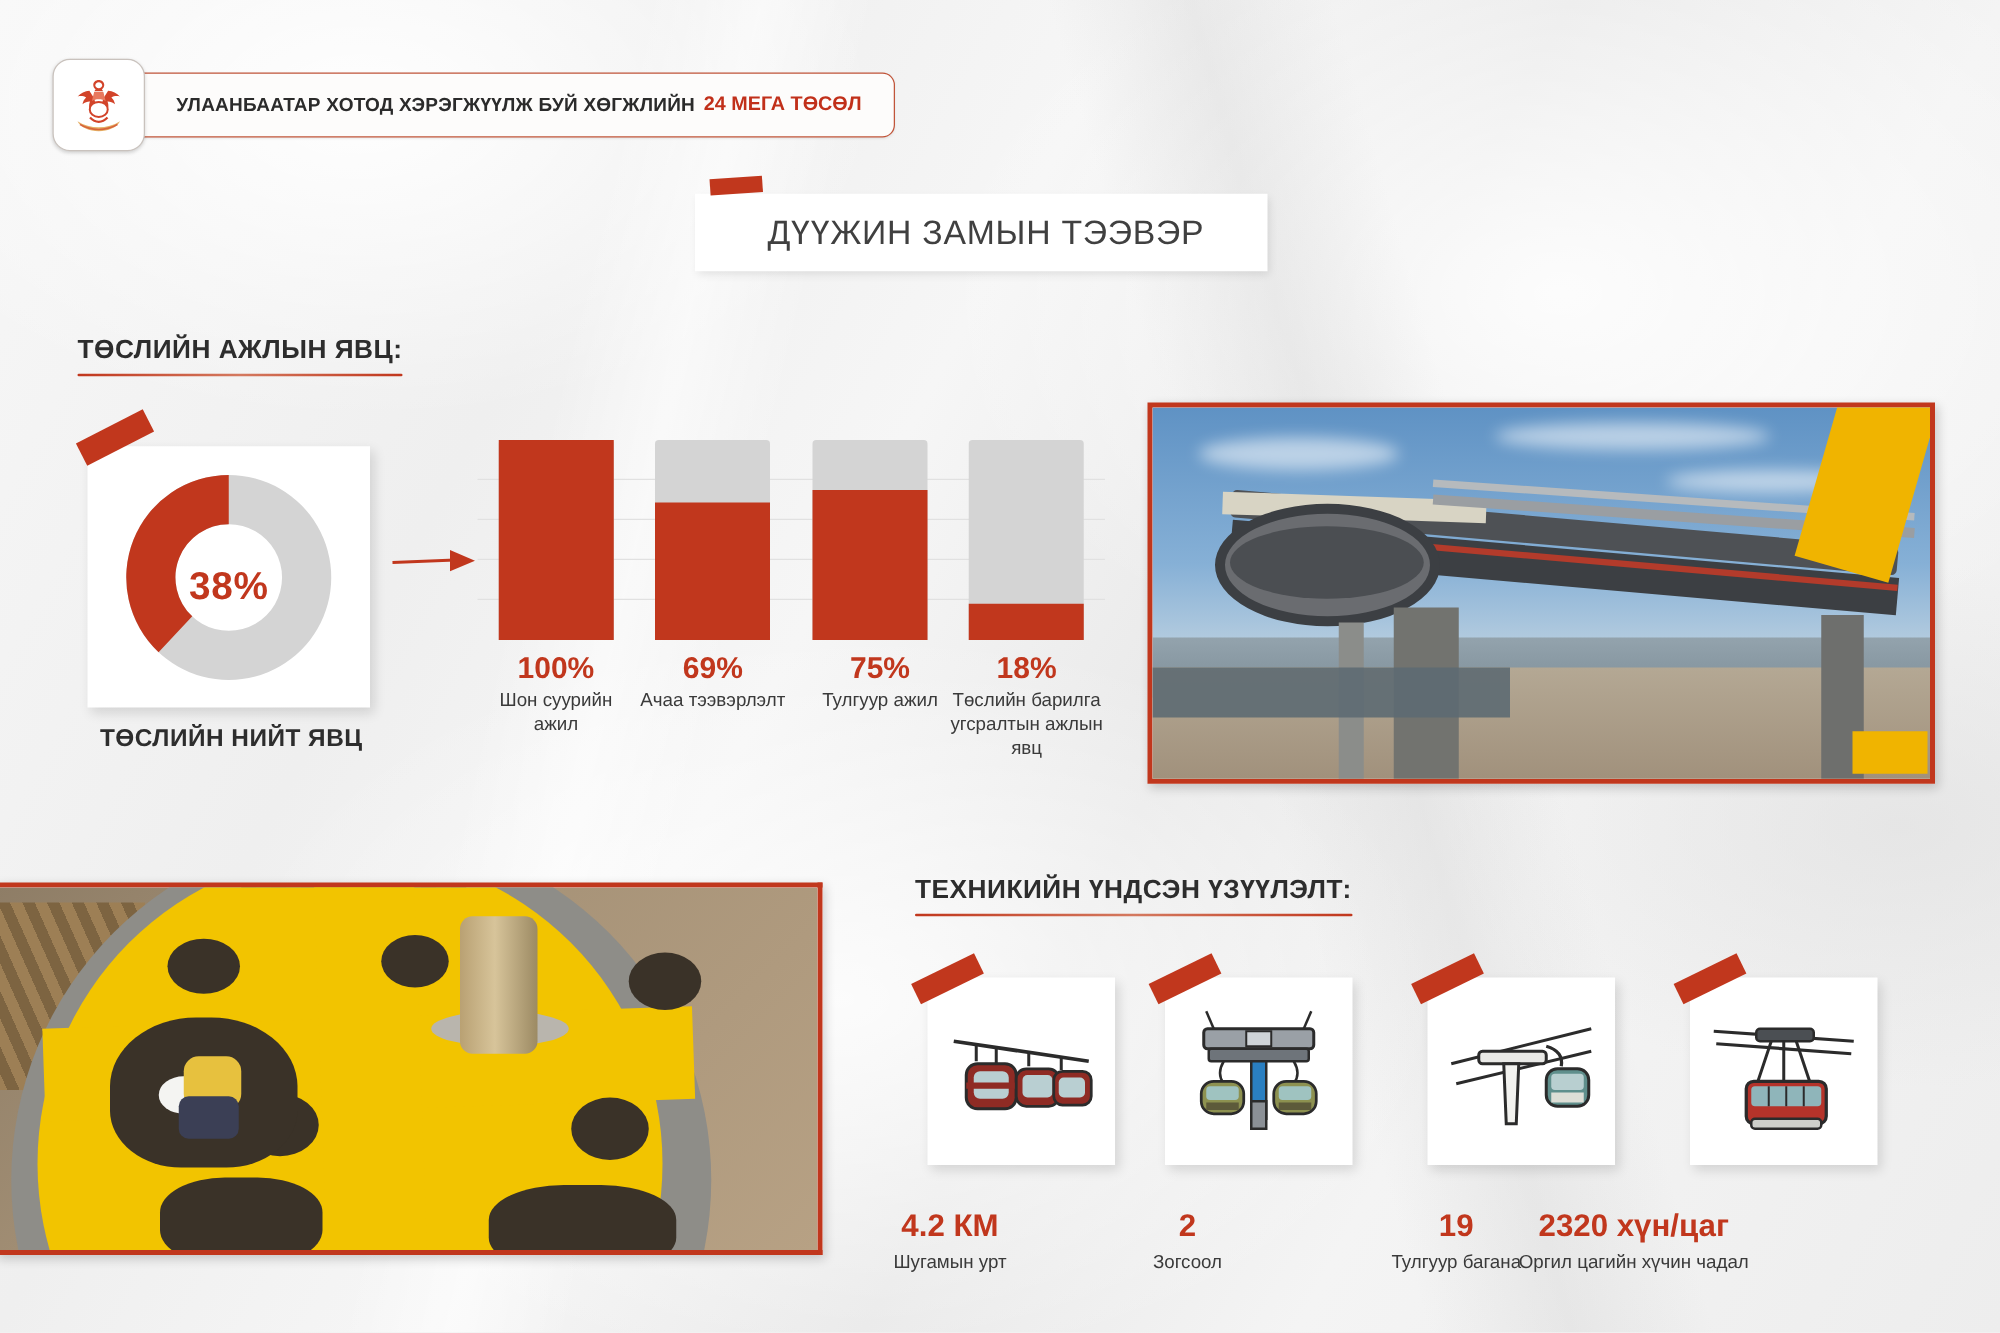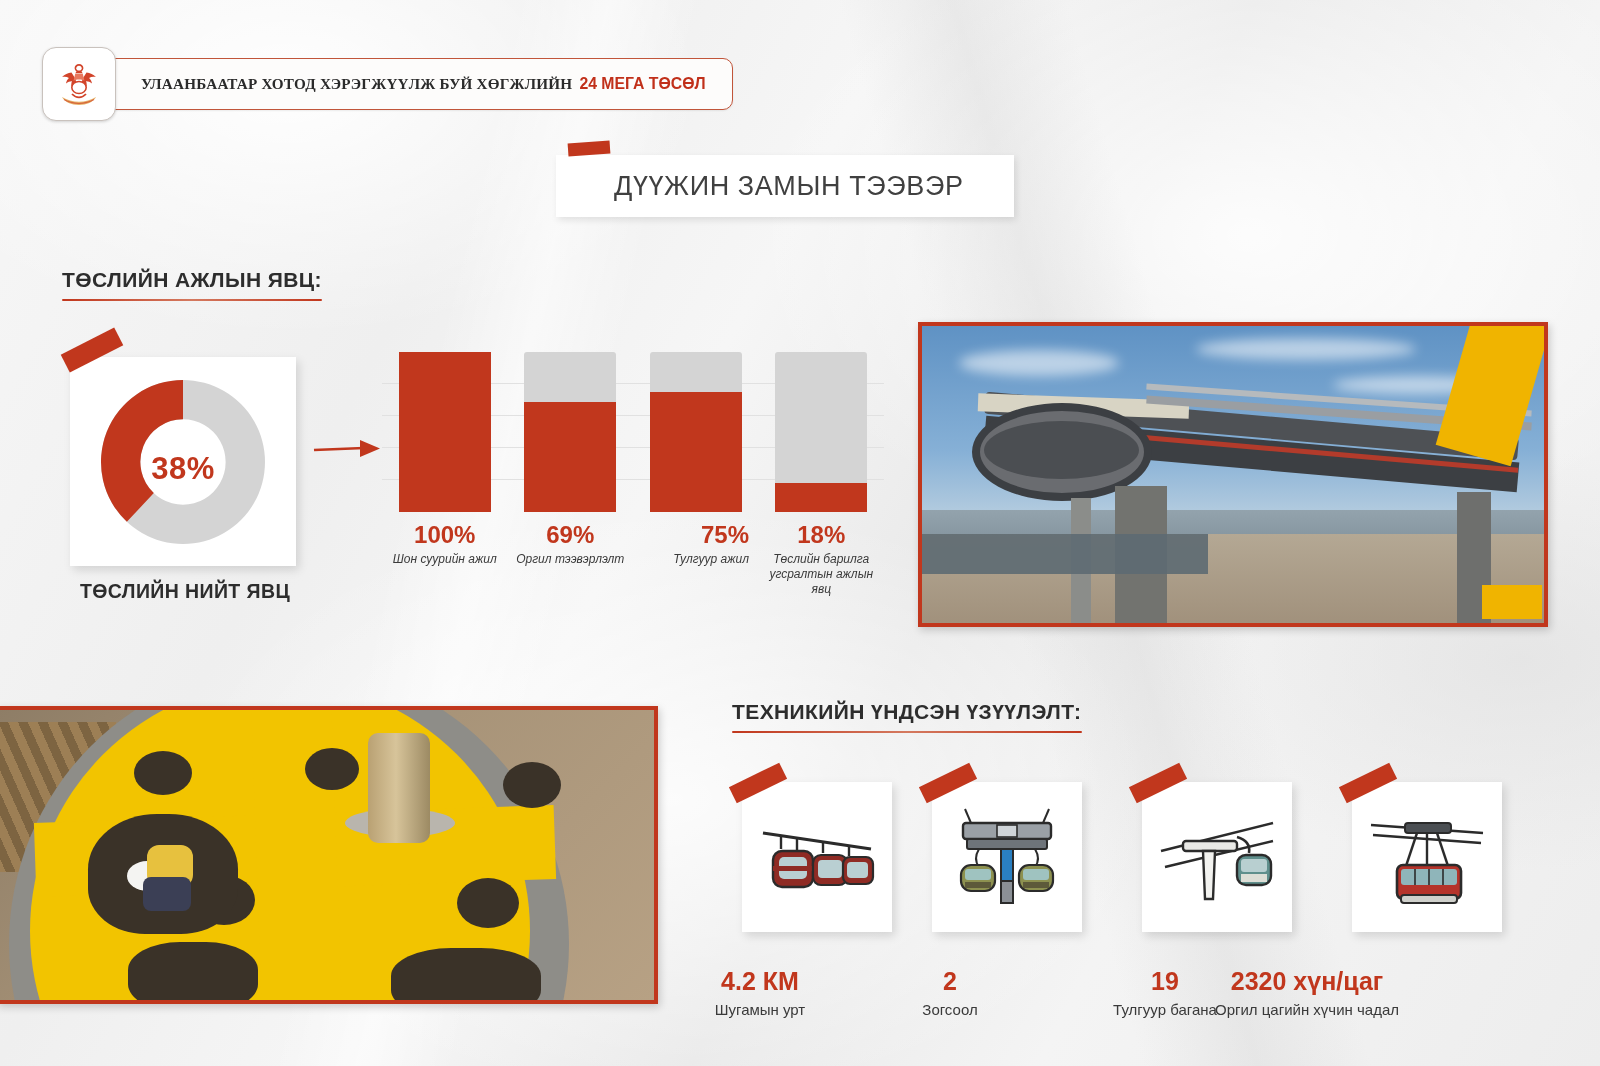"УЛААНБААТАР ХОТОД ХЭРЭГЖҮҮЛЖ БУЙ" .hdr-t1 { font-family: Liberation Serif, serif -> none }
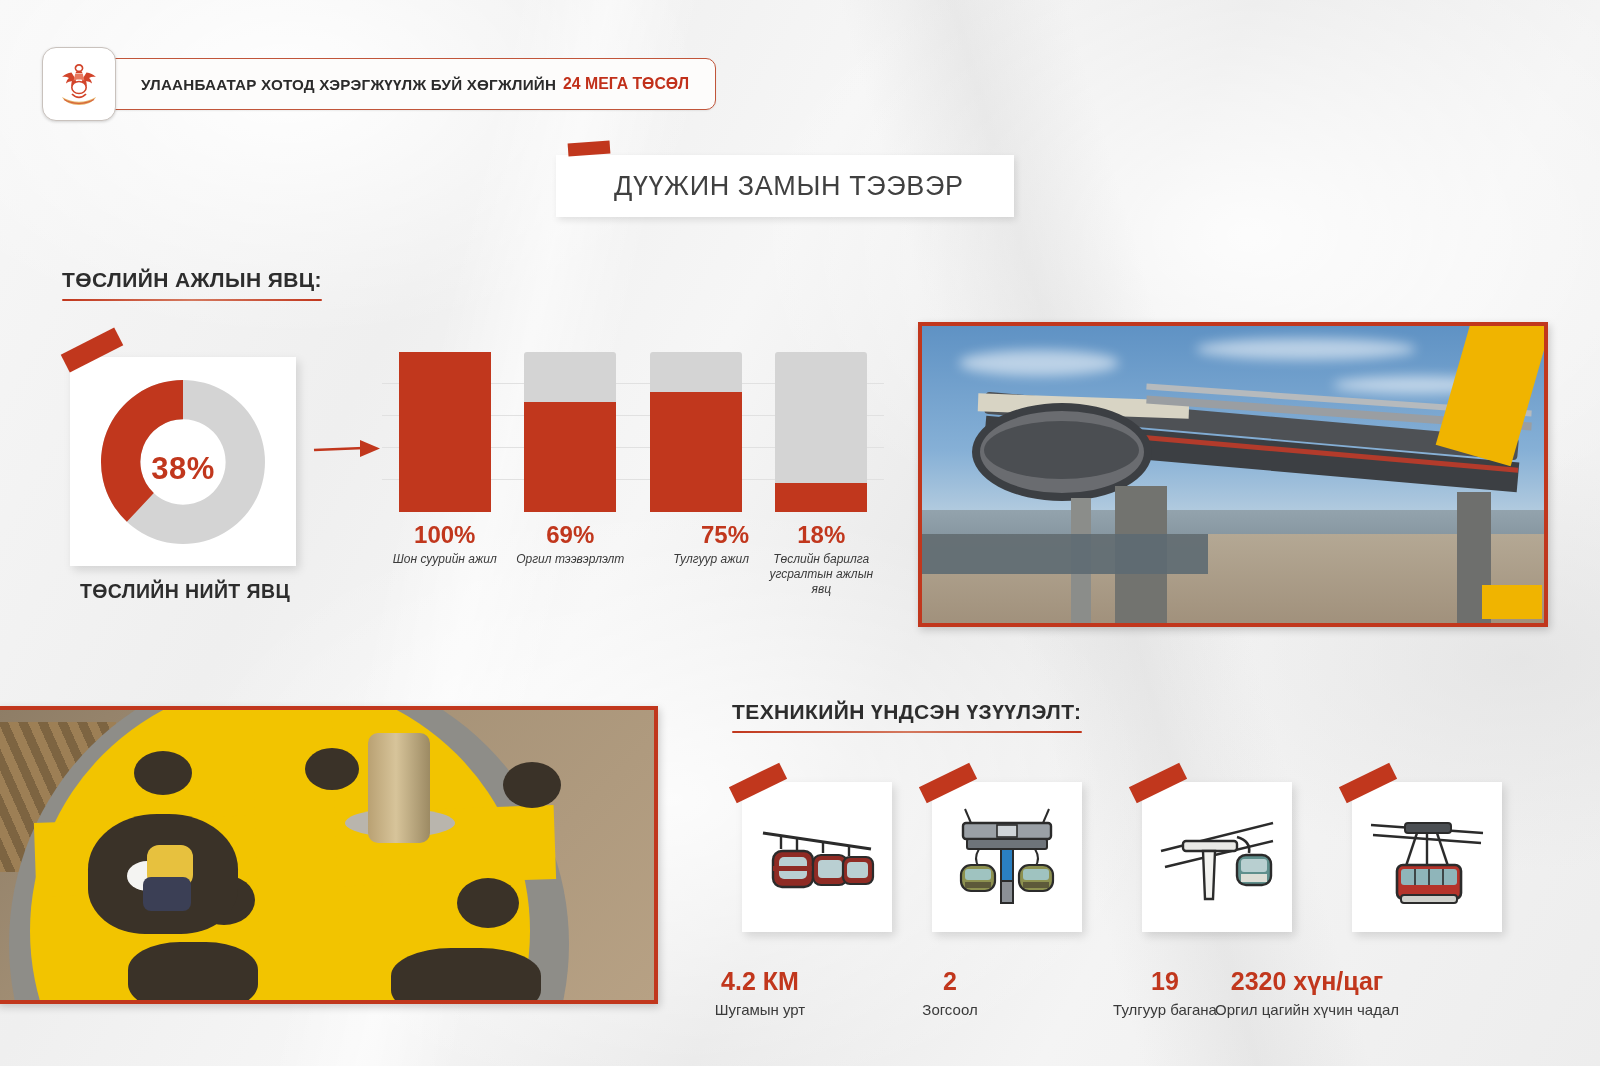"75%" div.bar-meta { left: 623px -> 641px; text-align: right -> none }
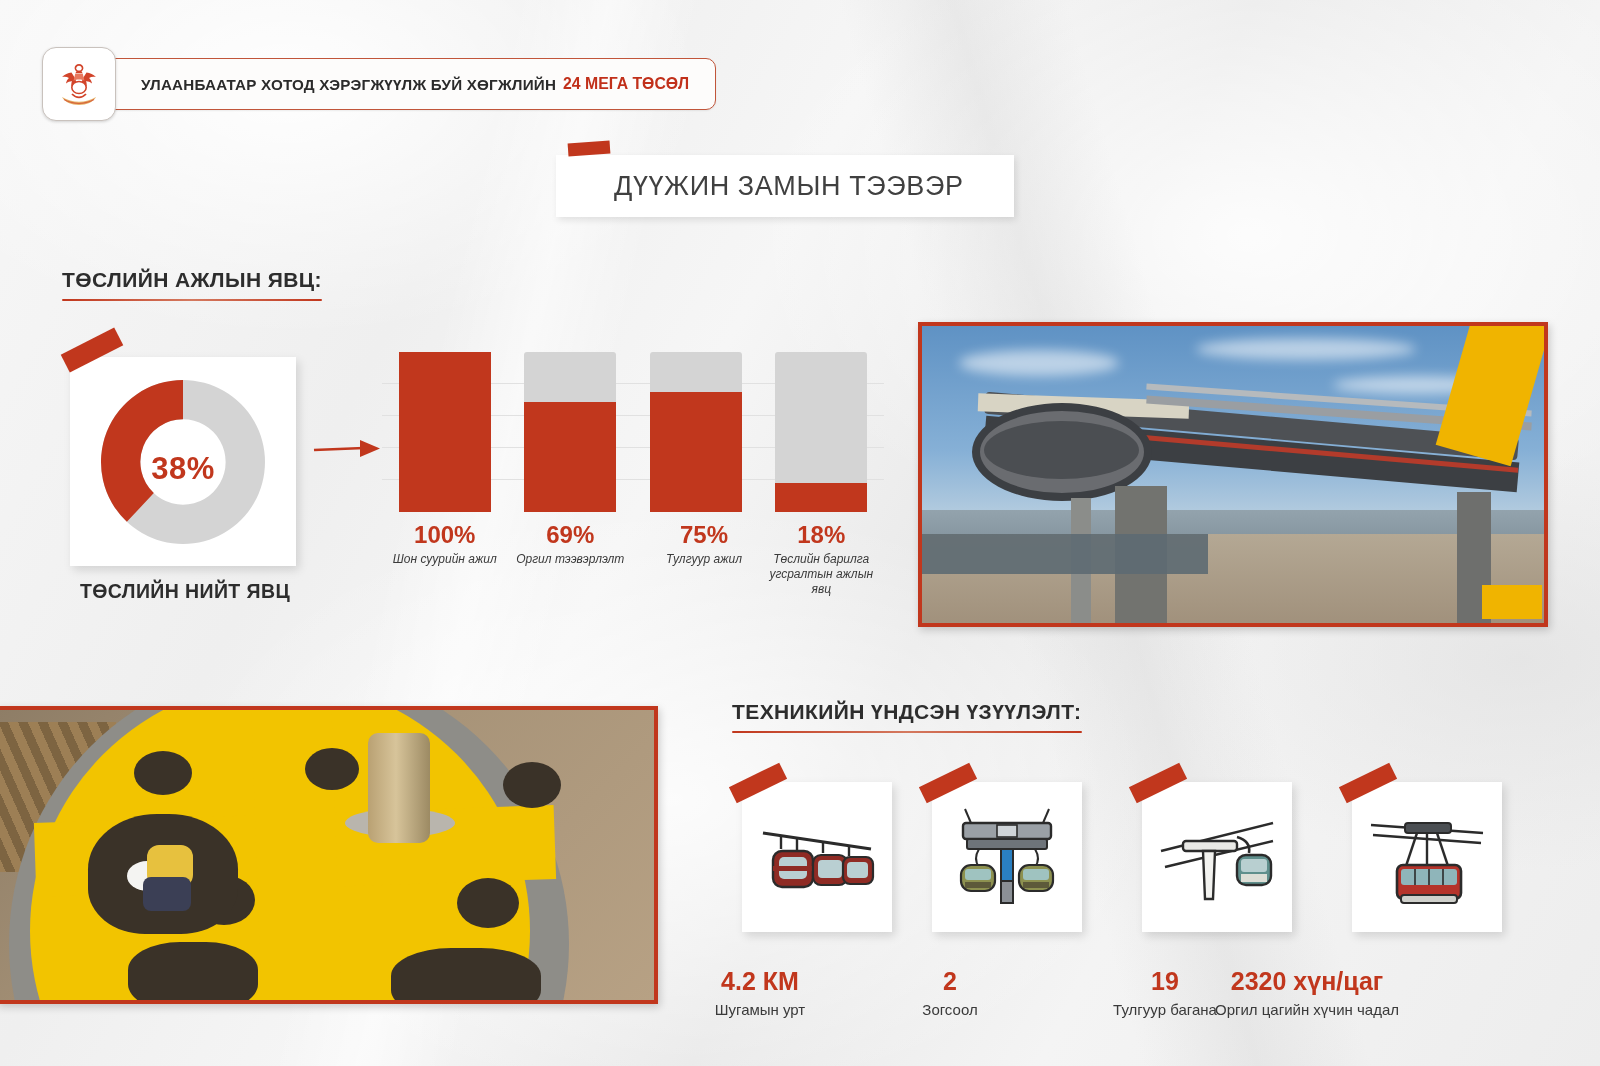"Шон суурийн ажил" .bar-cap { font-size: 12px -> 15px; font-style: italic -> none }
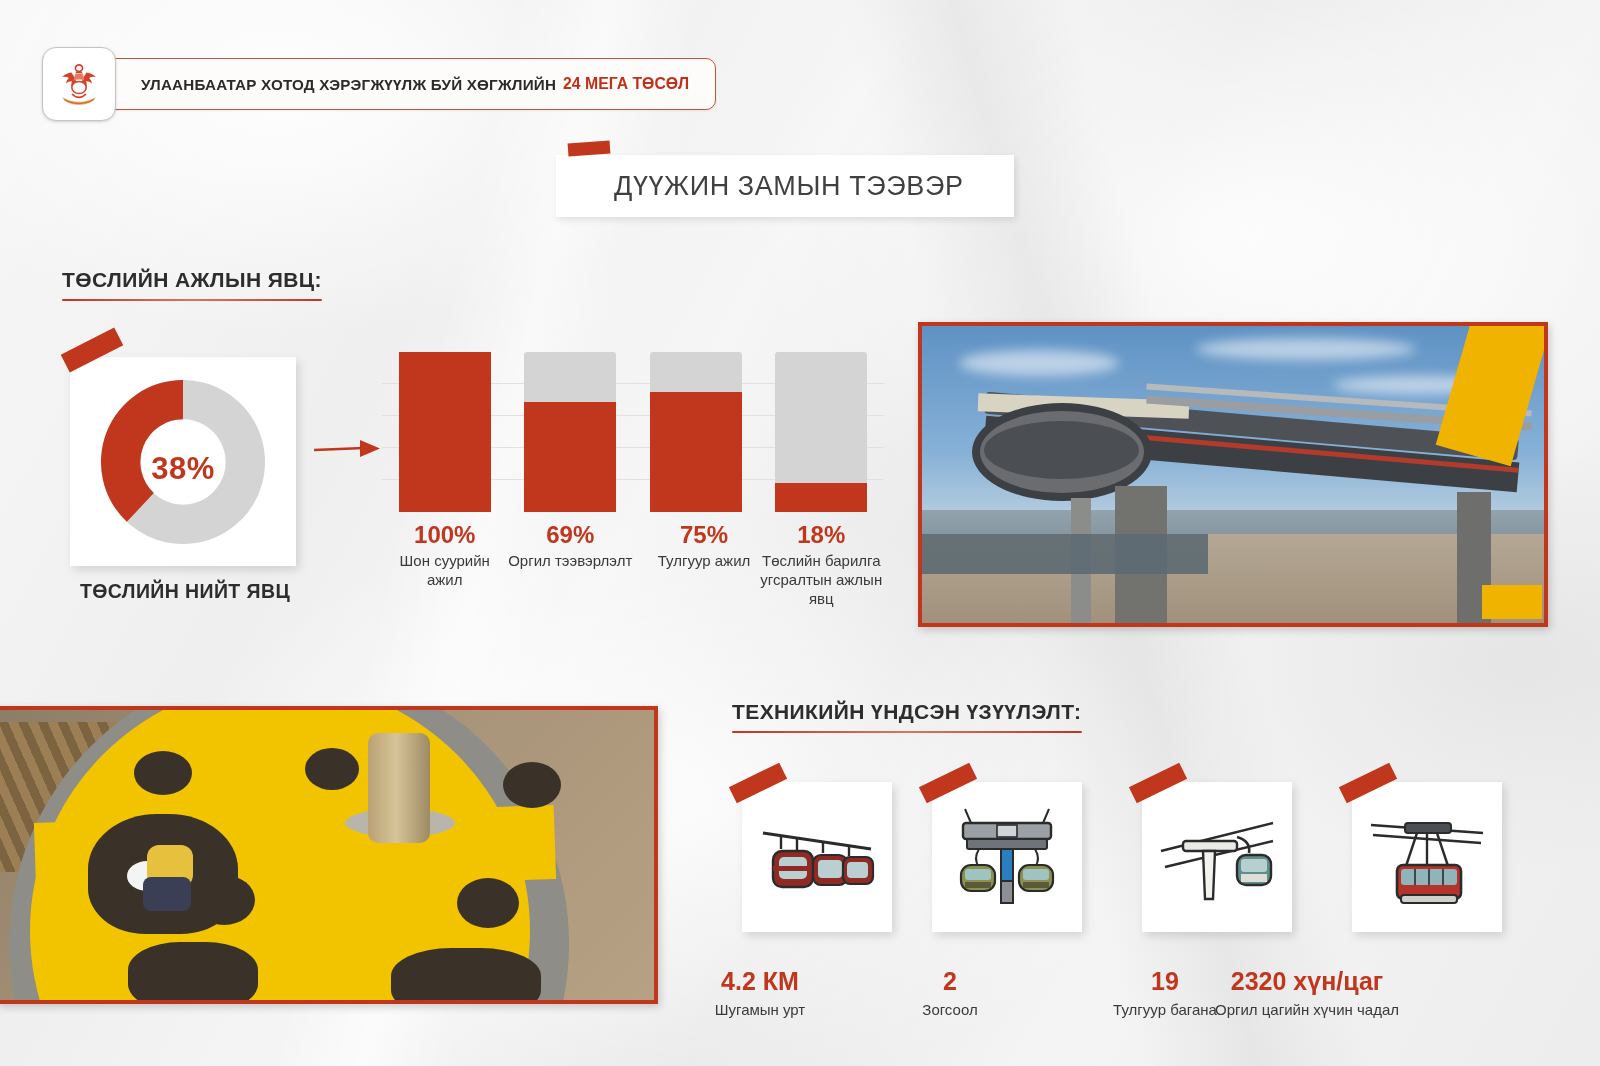"Оргил тээвэрлэлт" div.bar-cap { text: Оргил -> Ачаа }
